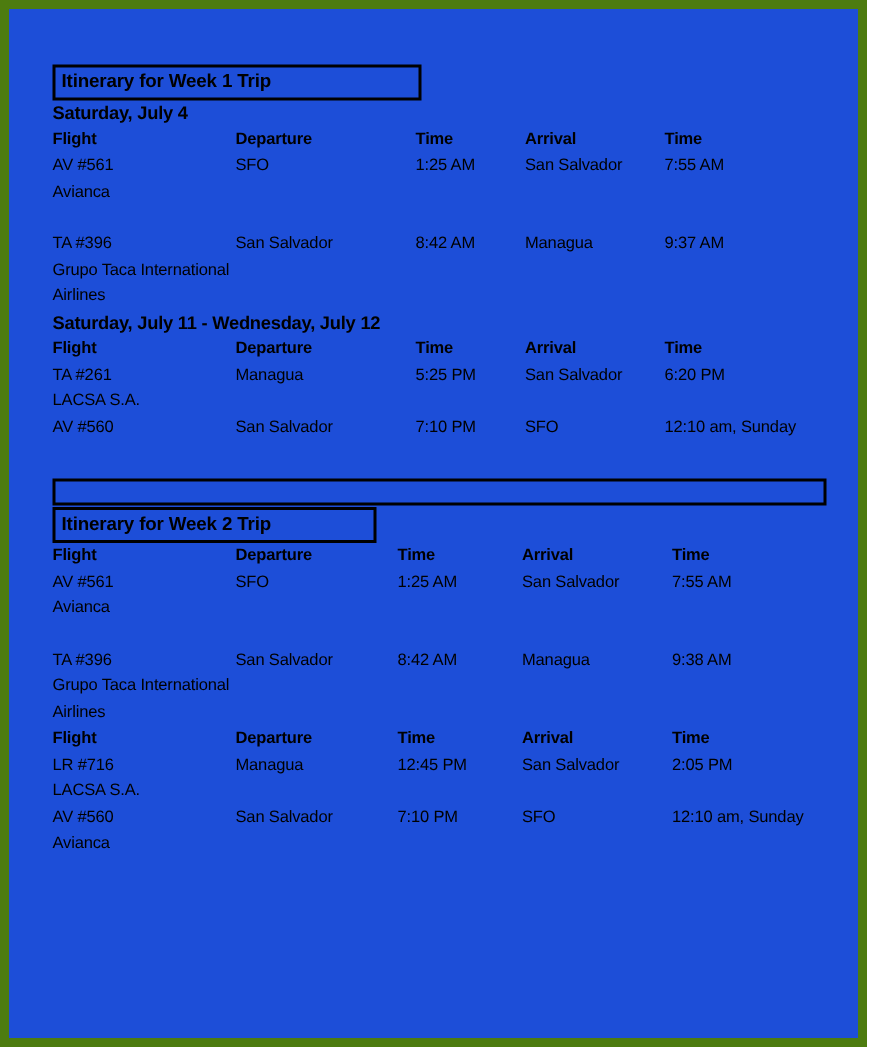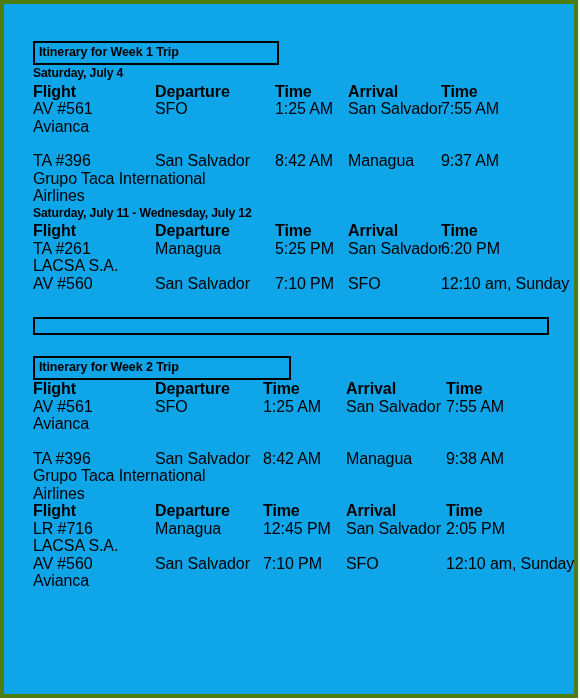"Itinerary for Week 1 Trip" .page { background: #0ea5e9 -> #1d4ed8; border: 4px solid #4d7c0f -> 6px solid #4d7c0f }
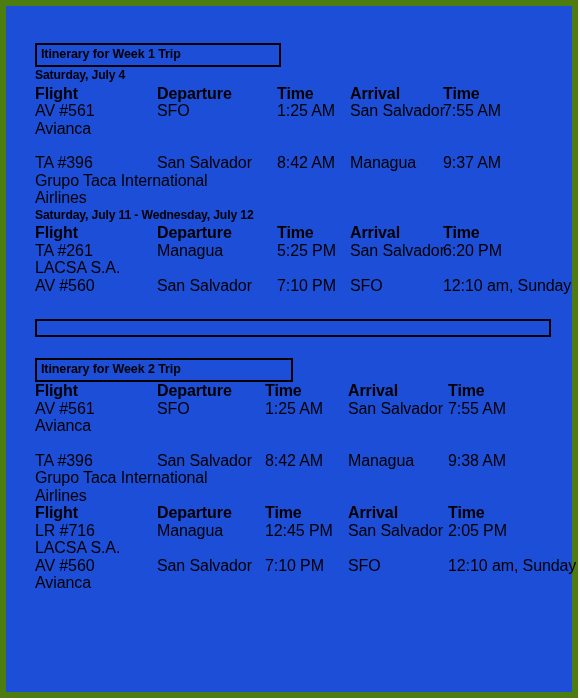"Flight" .flight-table { font-size: 16px -> 11px }
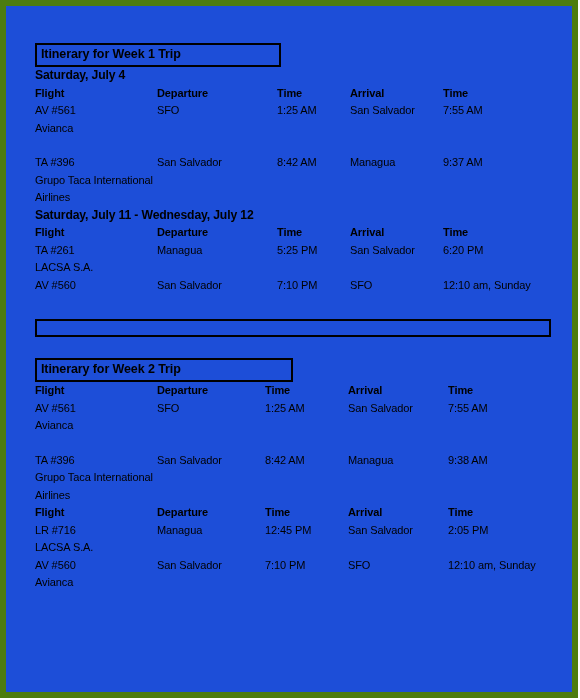"Itinerary for Week 2 Trip" .box-week2 { margin-top: 21px -> 1px; width: 258px -> 216px }
